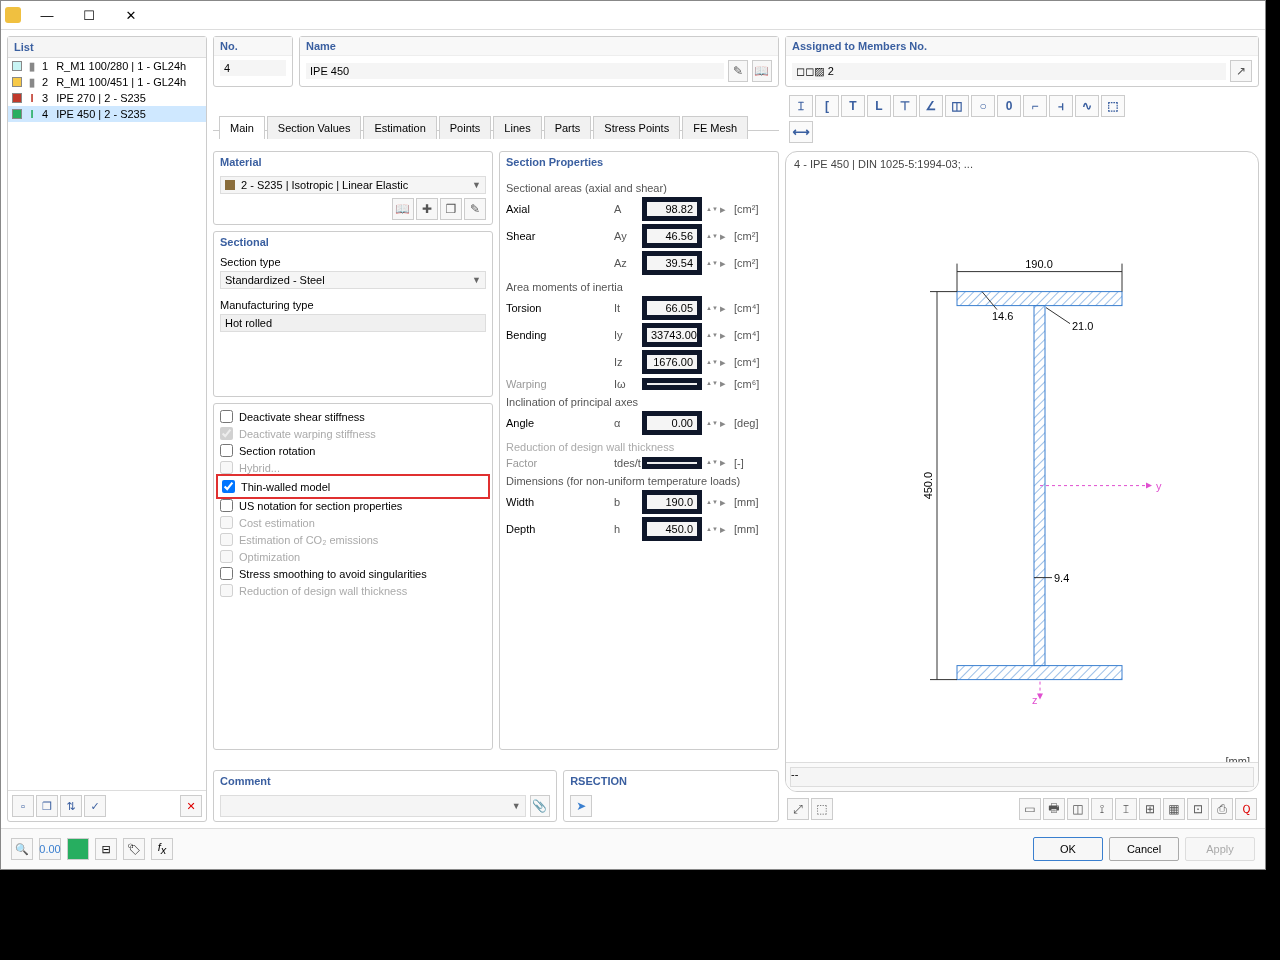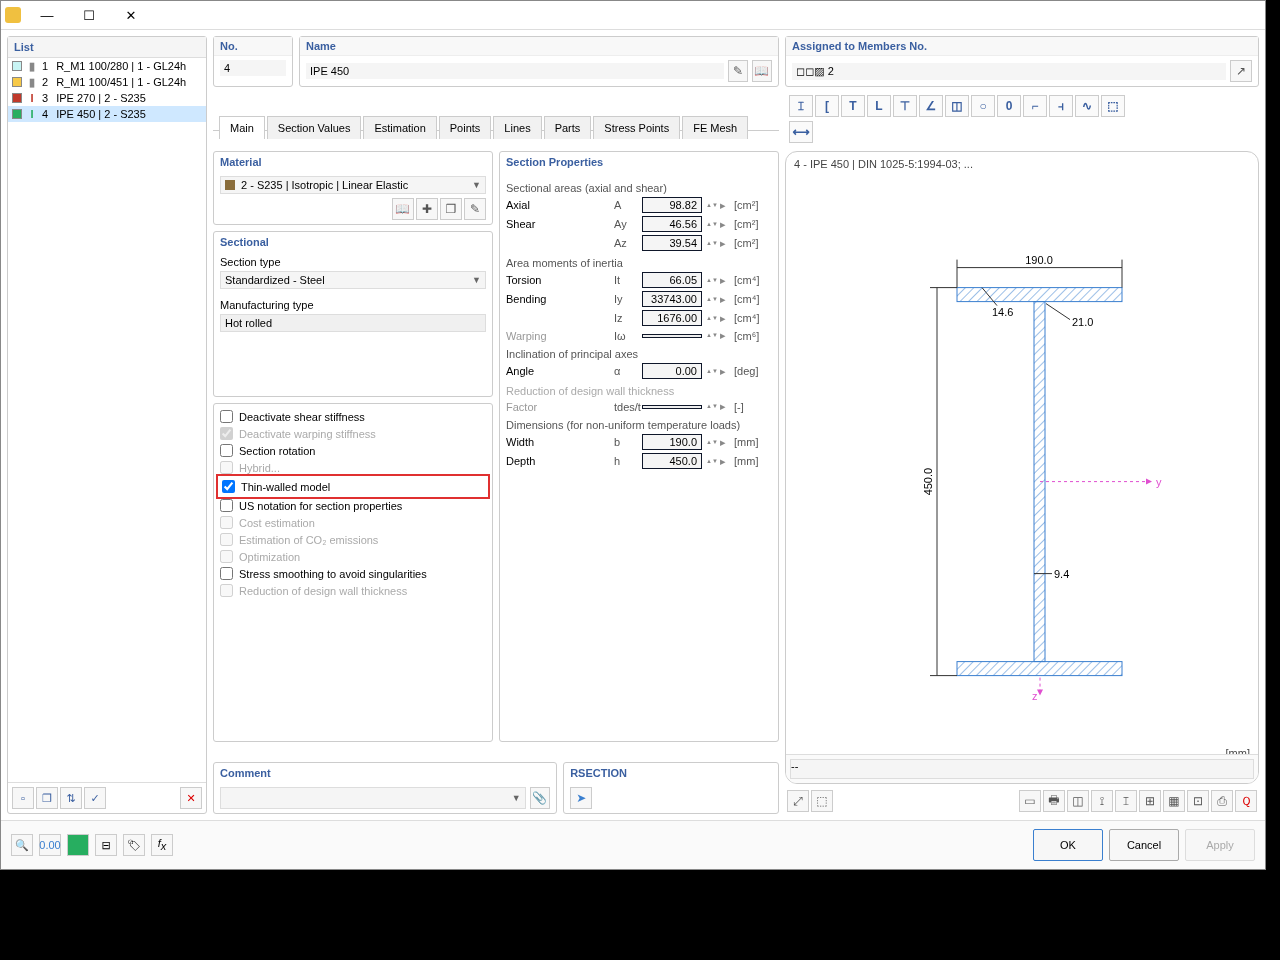"98.82" .formrow .rval { border: 1px solid #0f172a -> 5px solid #0f172a }
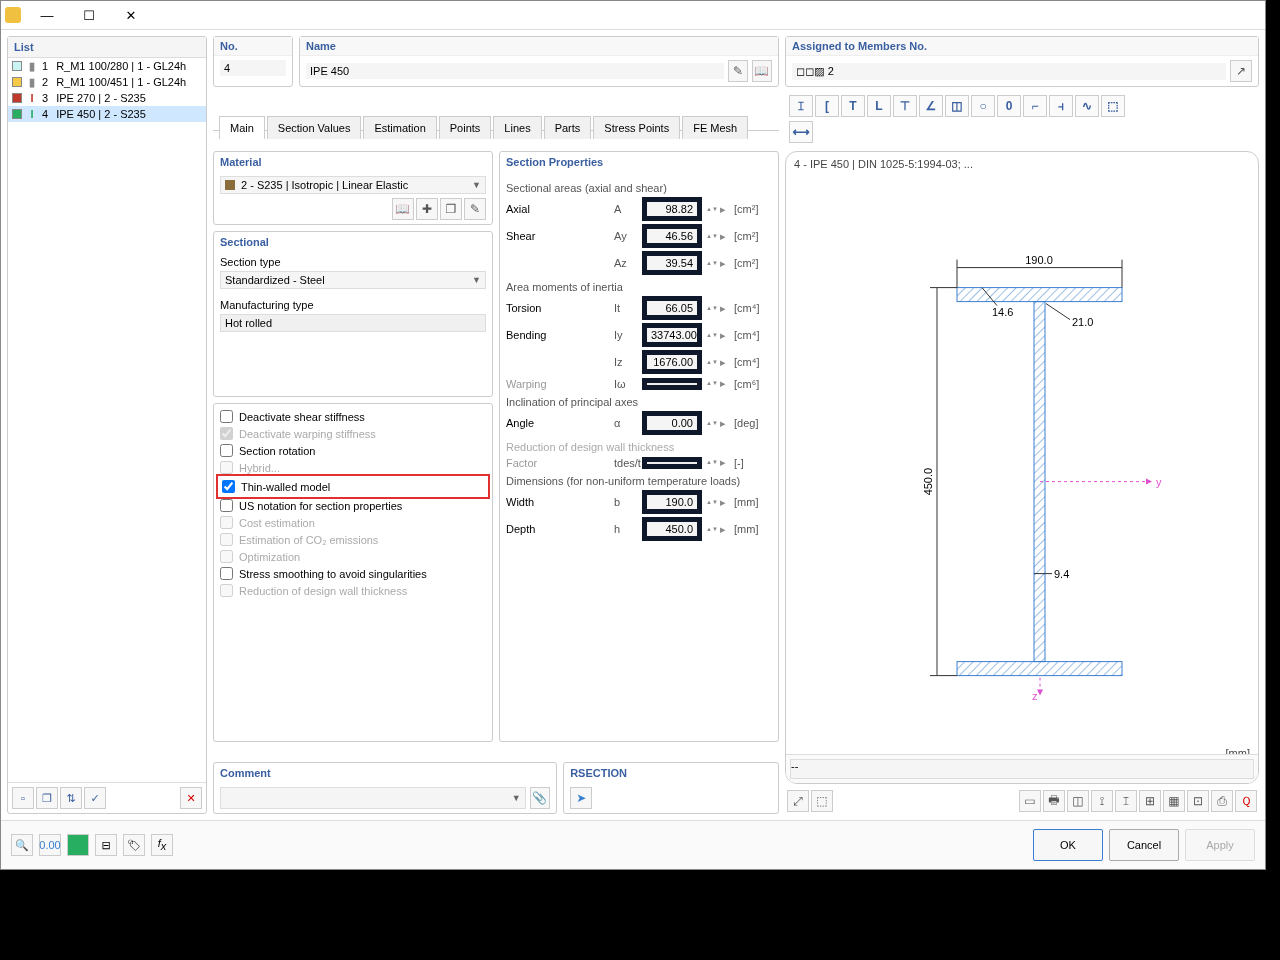"OK" .btn { height: 32px -> 24px }
